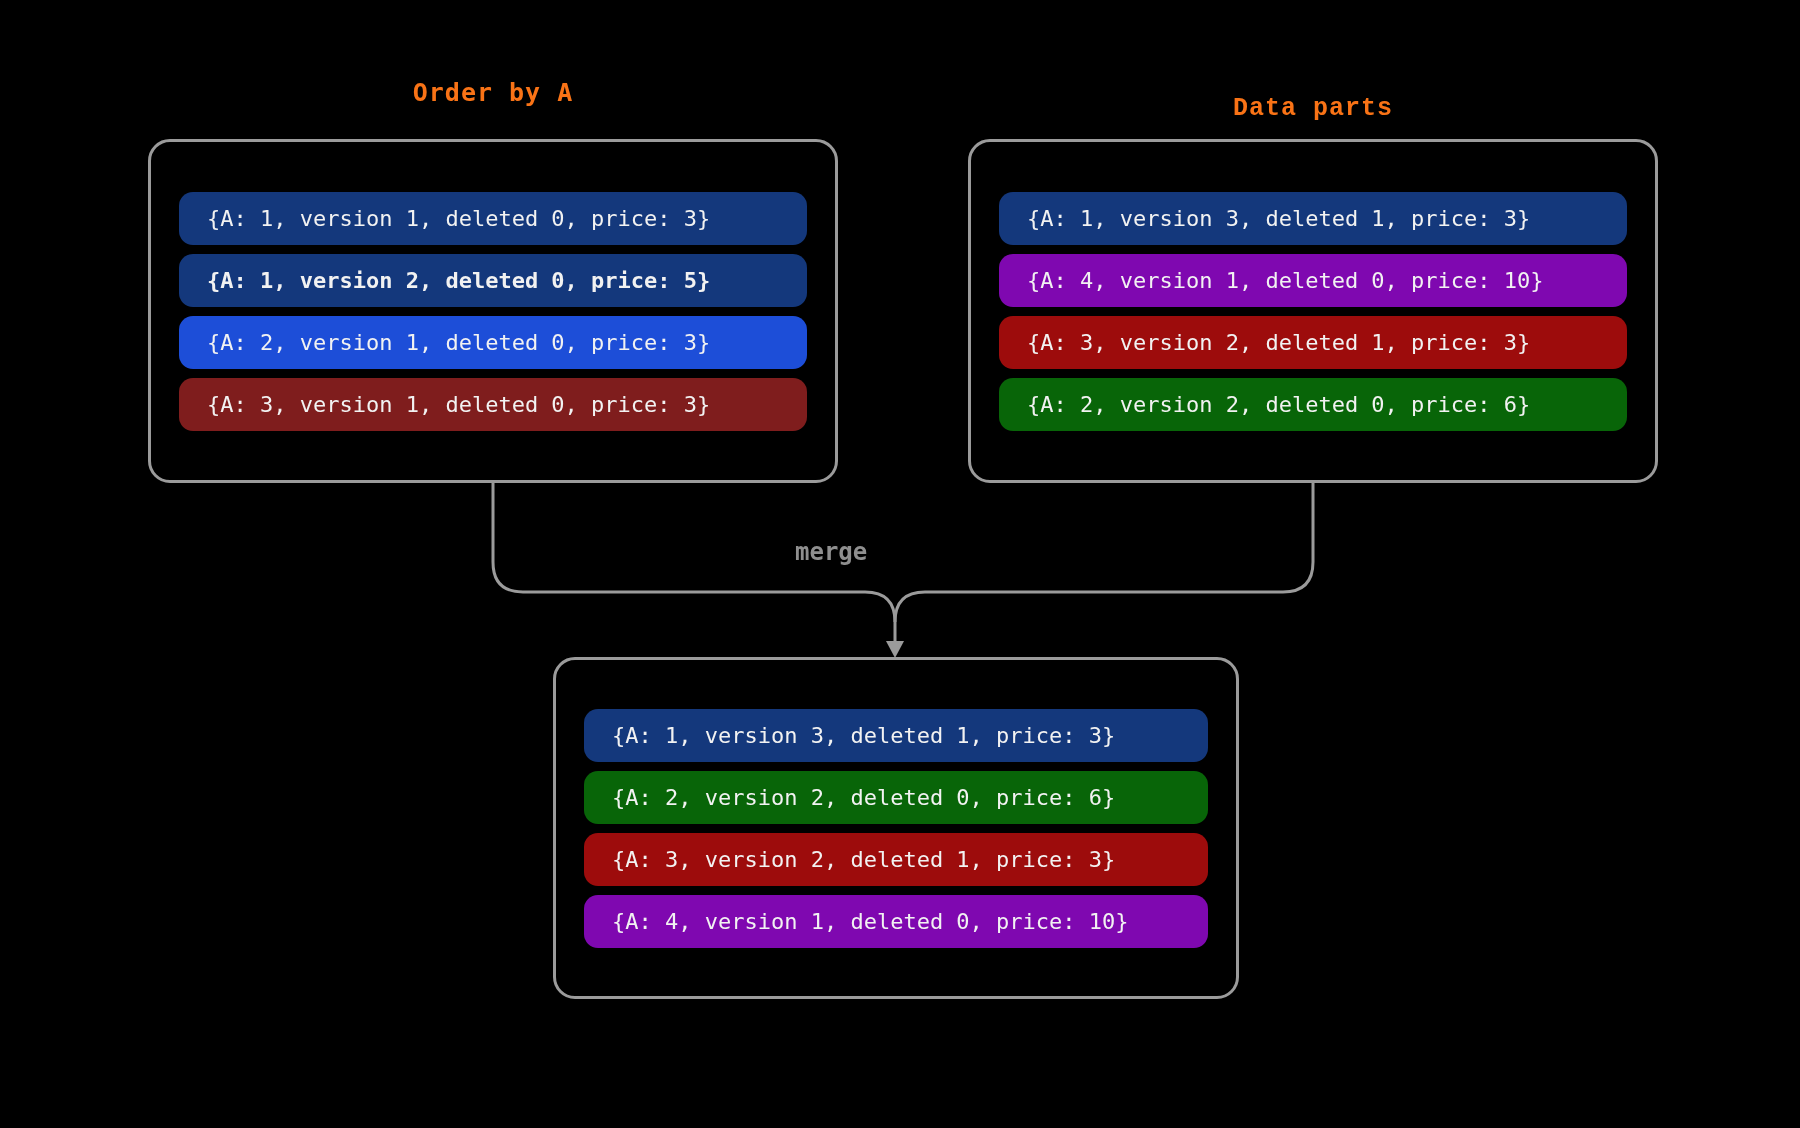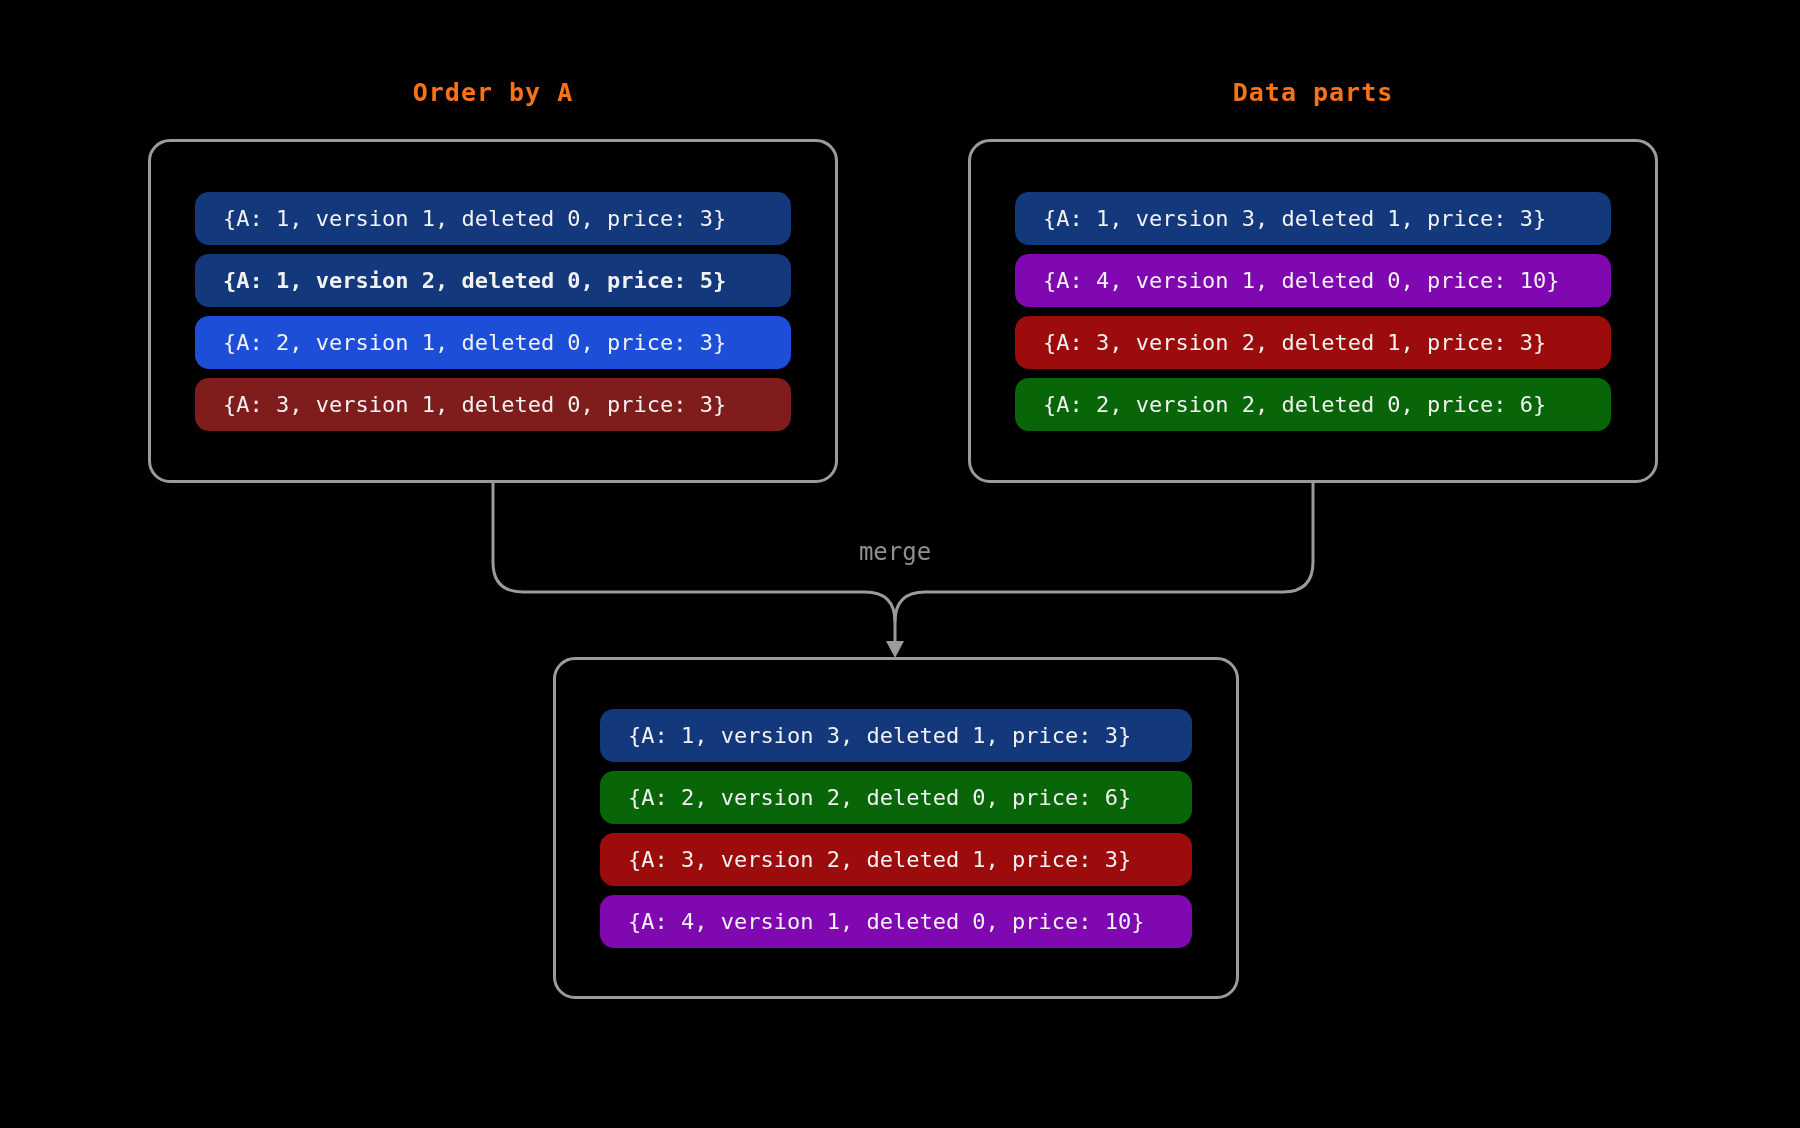"Data parts" #title-right { font-family: none -> Liberation Mono, monospace; top: 78px -> 94px }
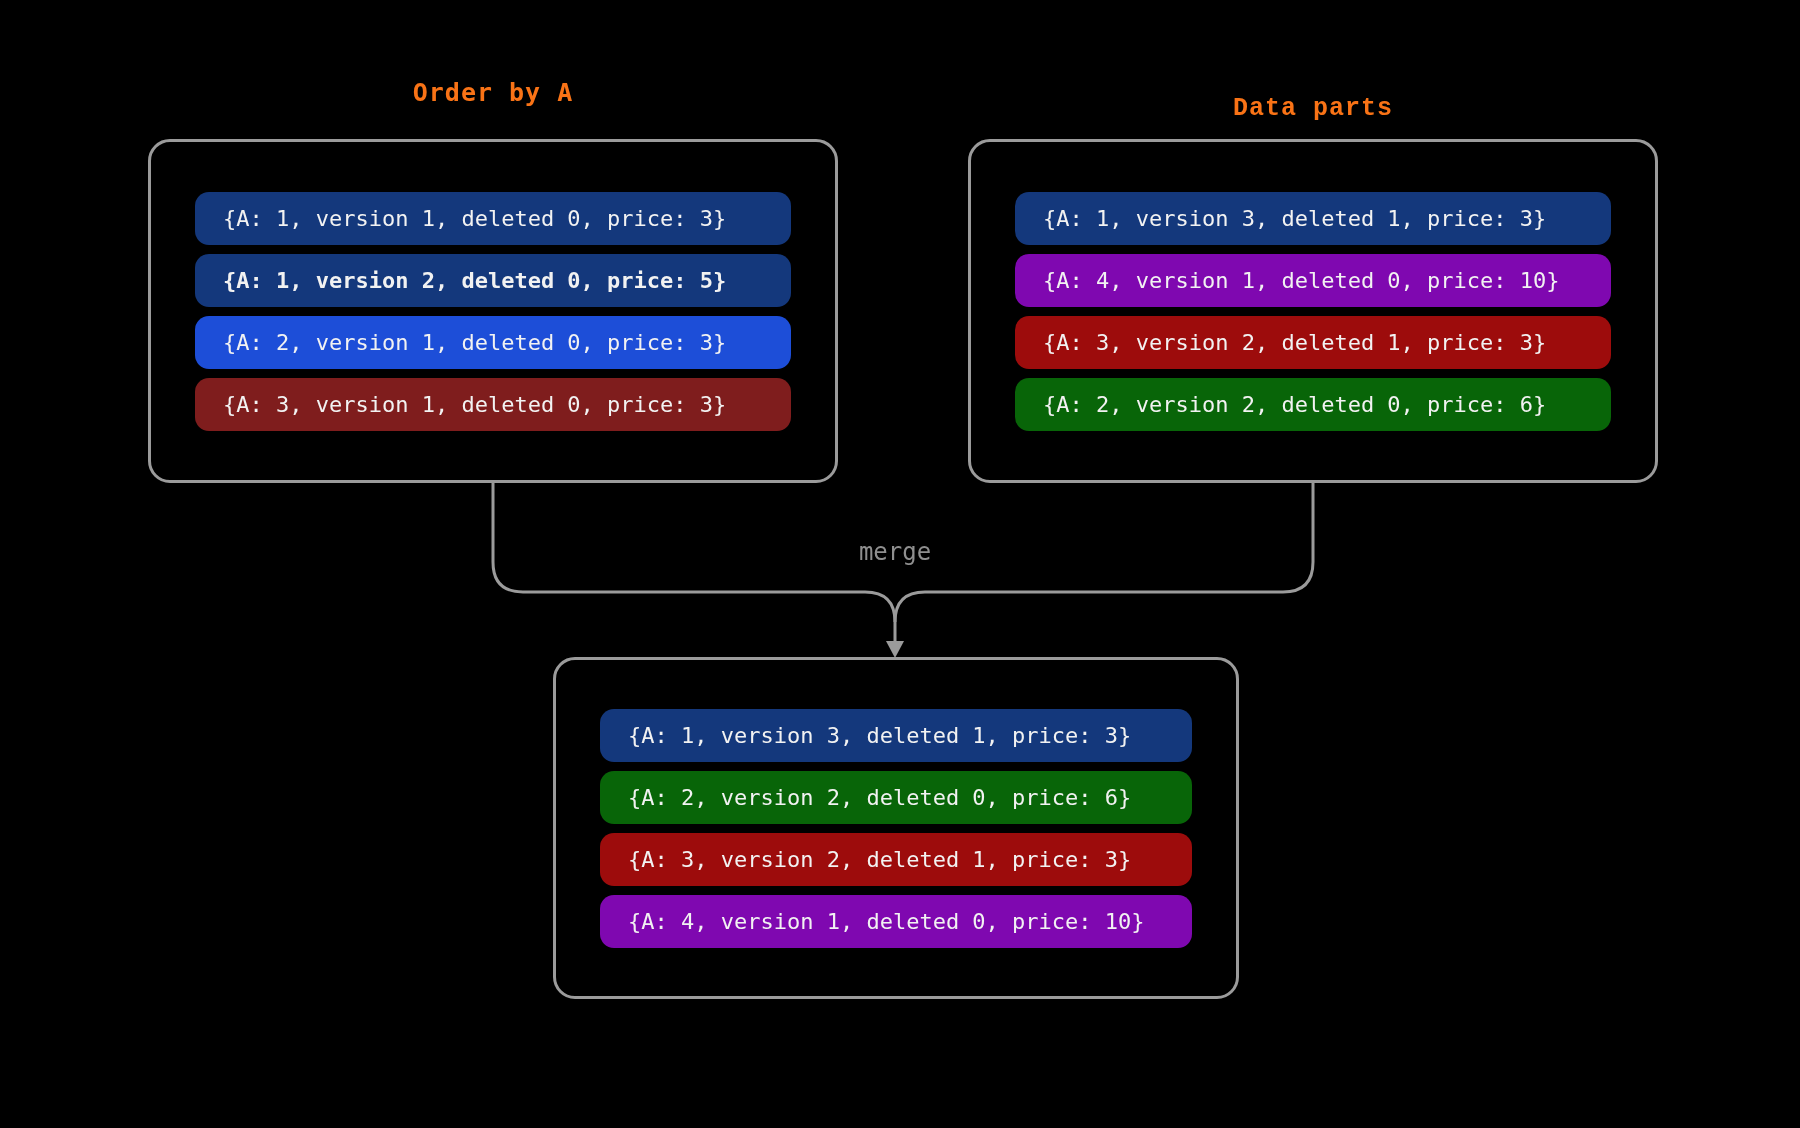"{A: 1, version 1, deleted" .panel { padding: 0 44px -> 0 28px }
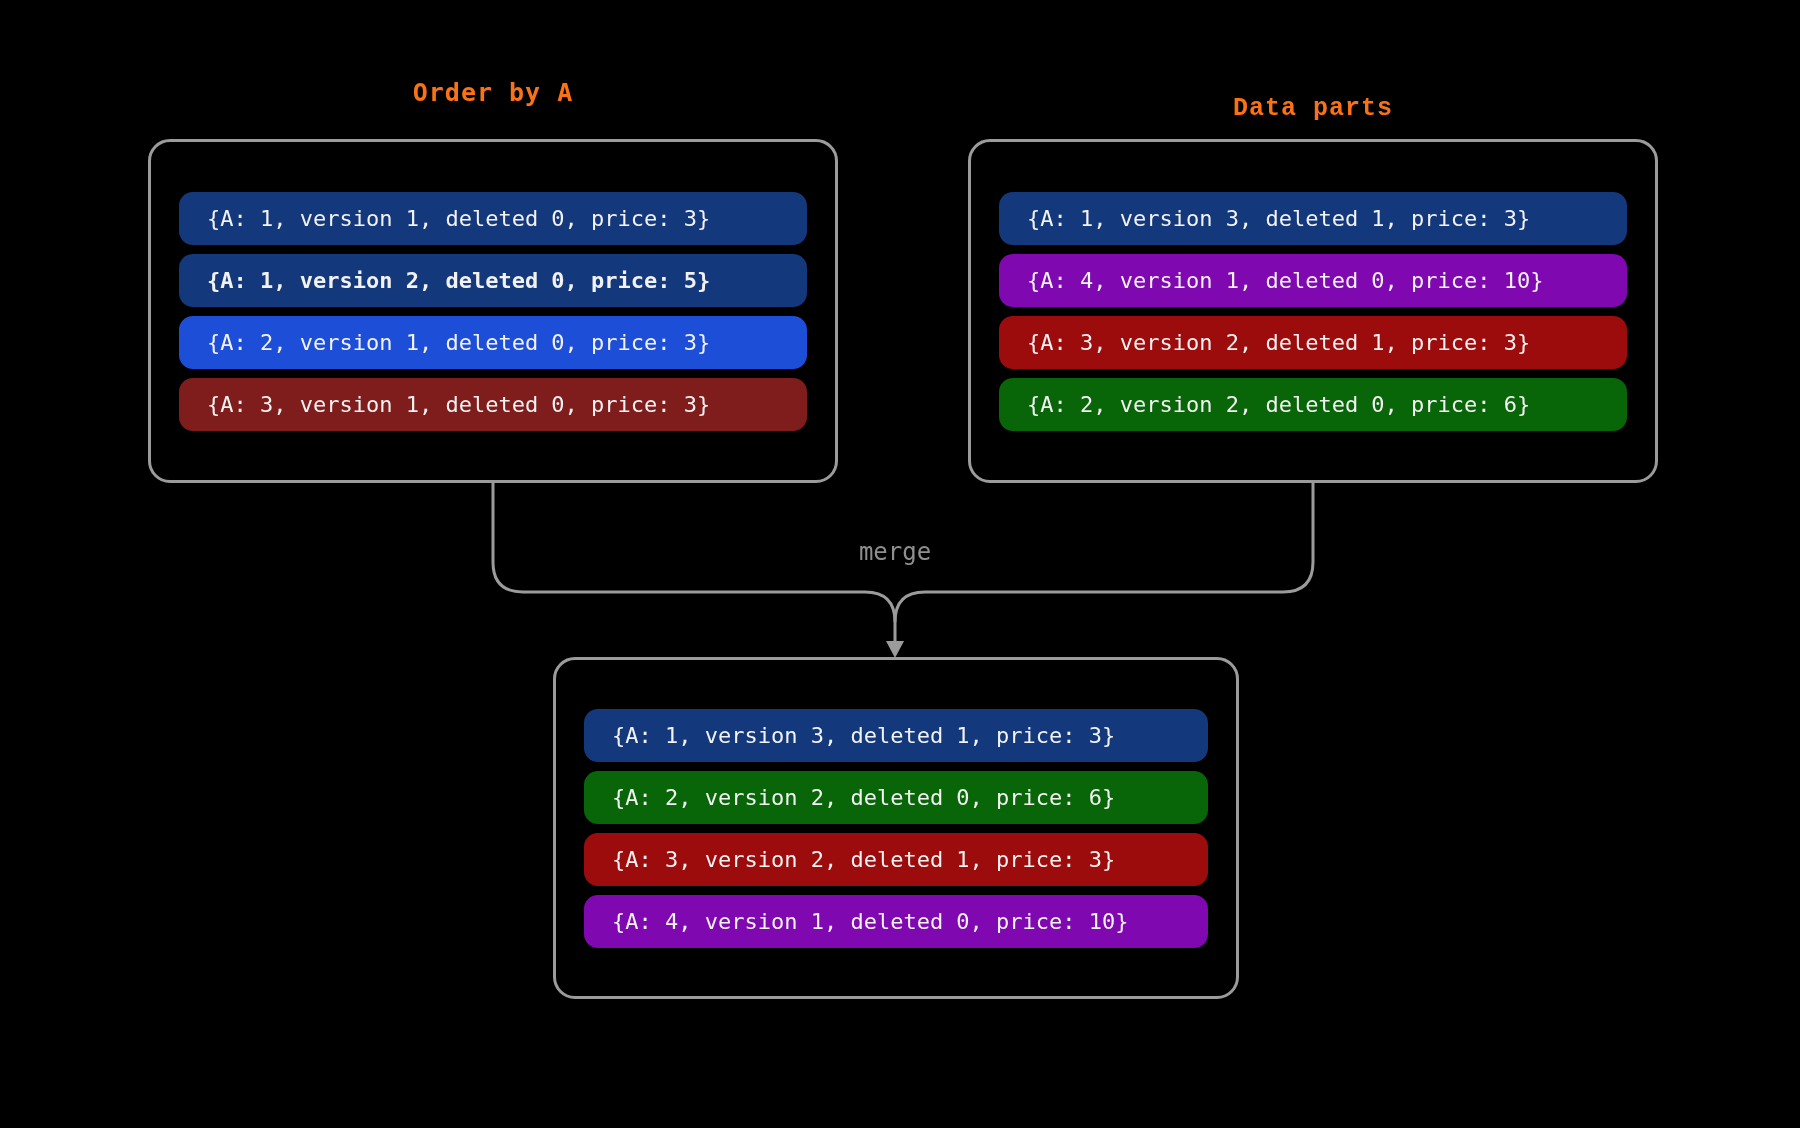"merge" #merge-label { font-weight: normal -> bold; text-align: center -> none }
